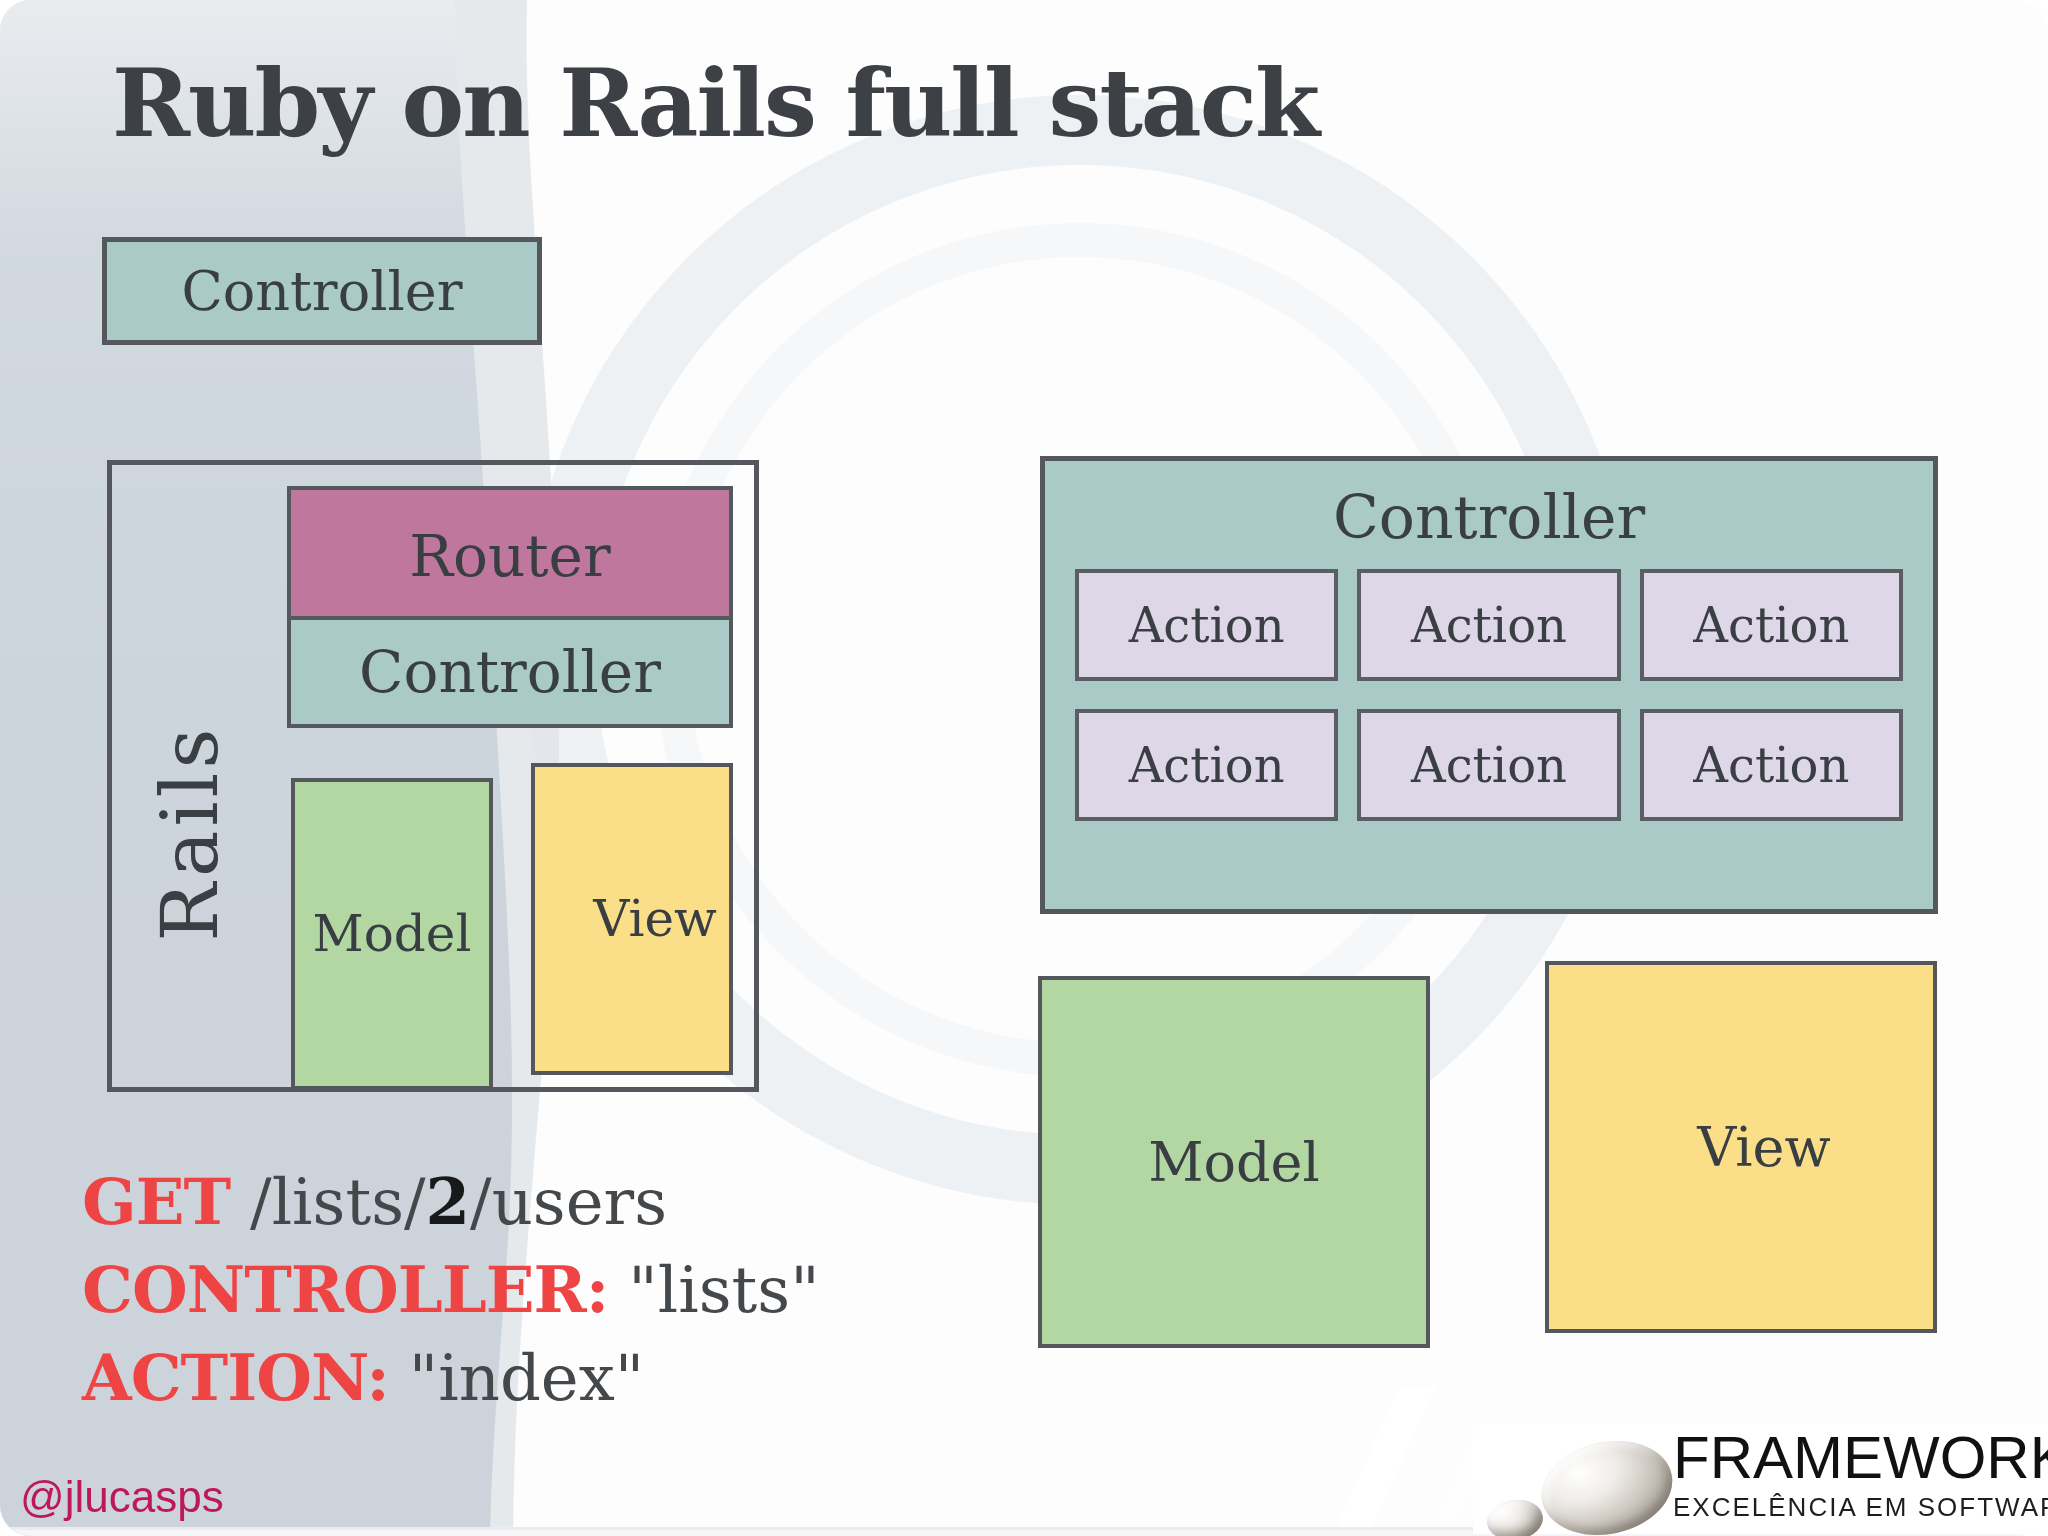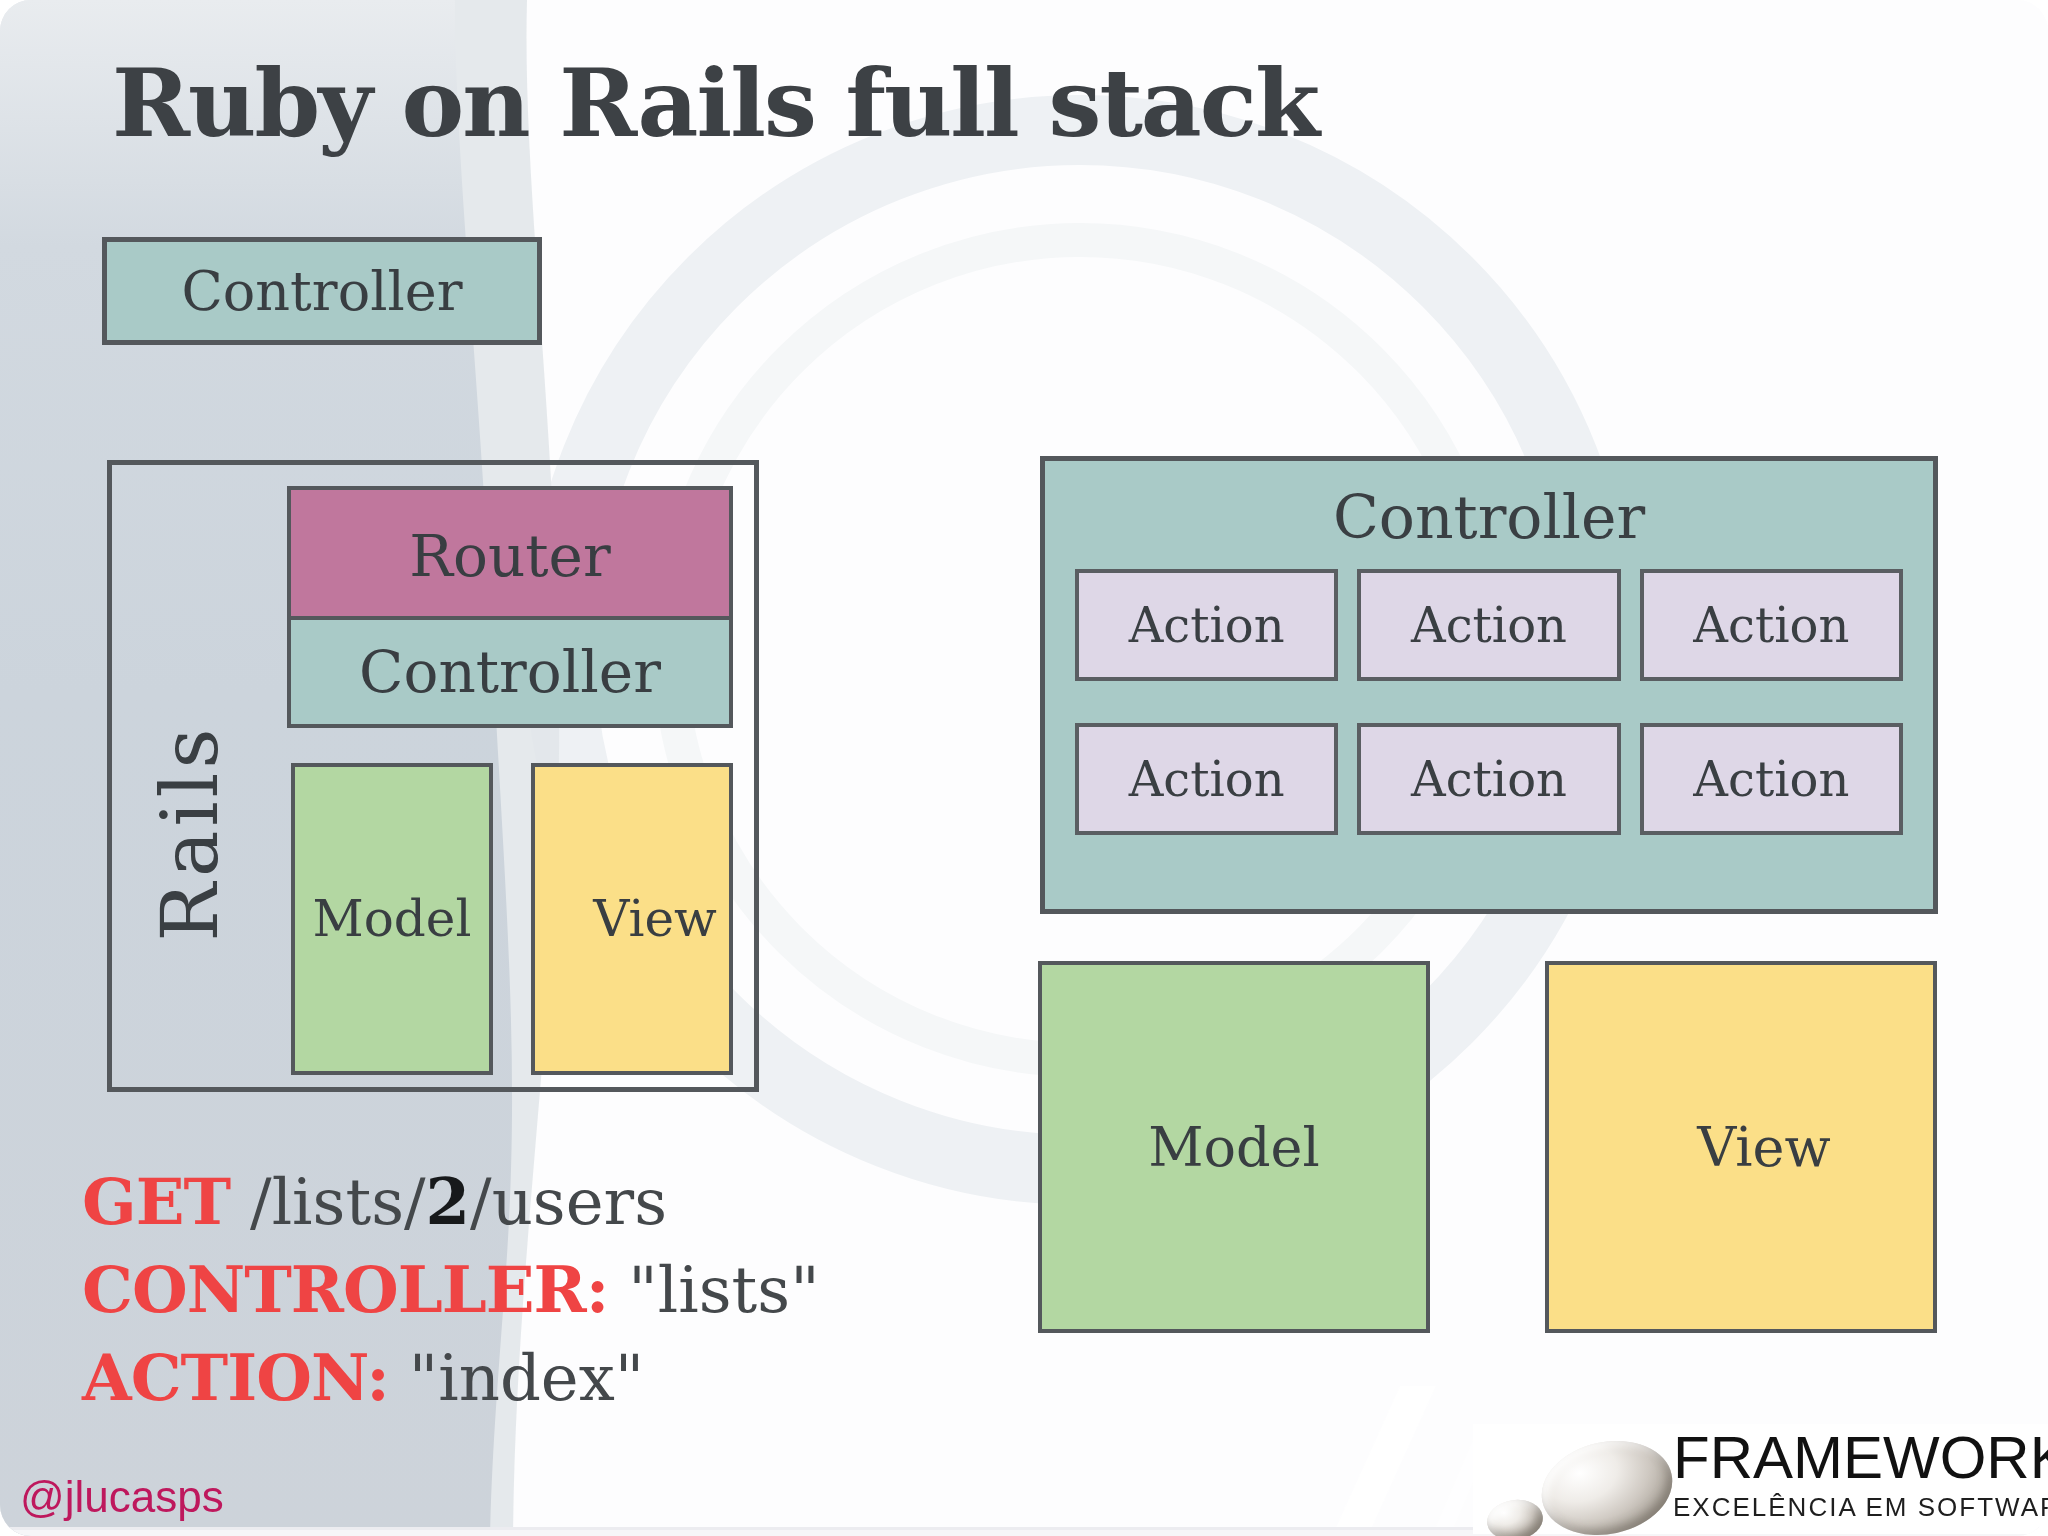"Action" .action-grid { gap: 42px 19px -> 28px 19px }
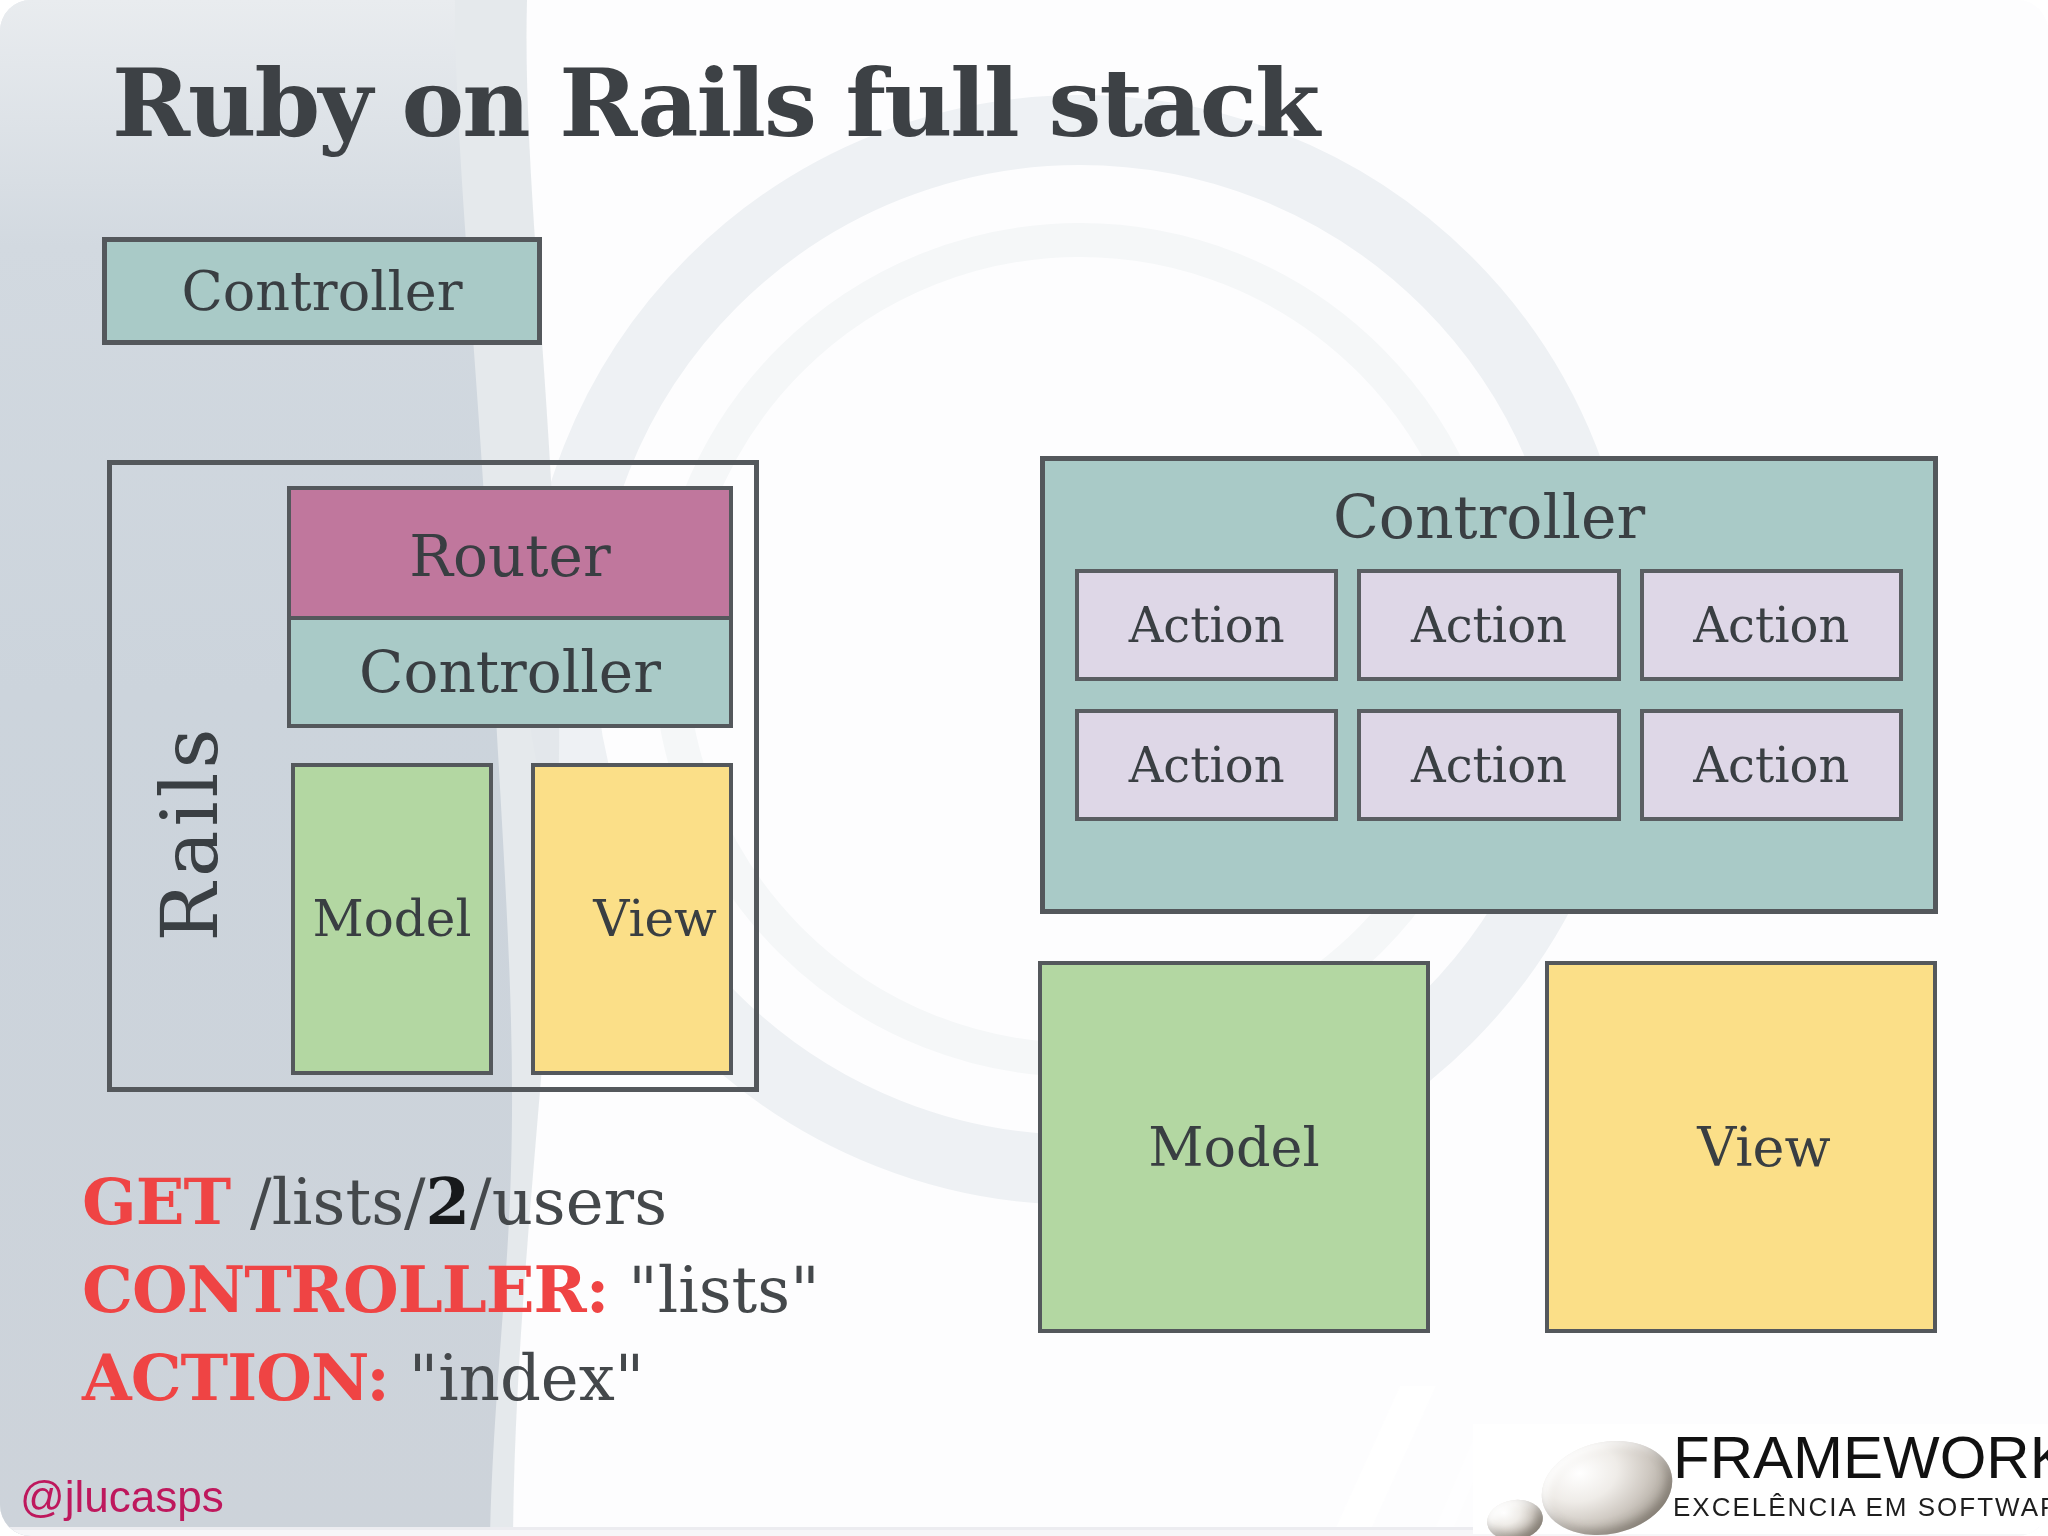"Model" .green { margin-top: none -> 15px }
